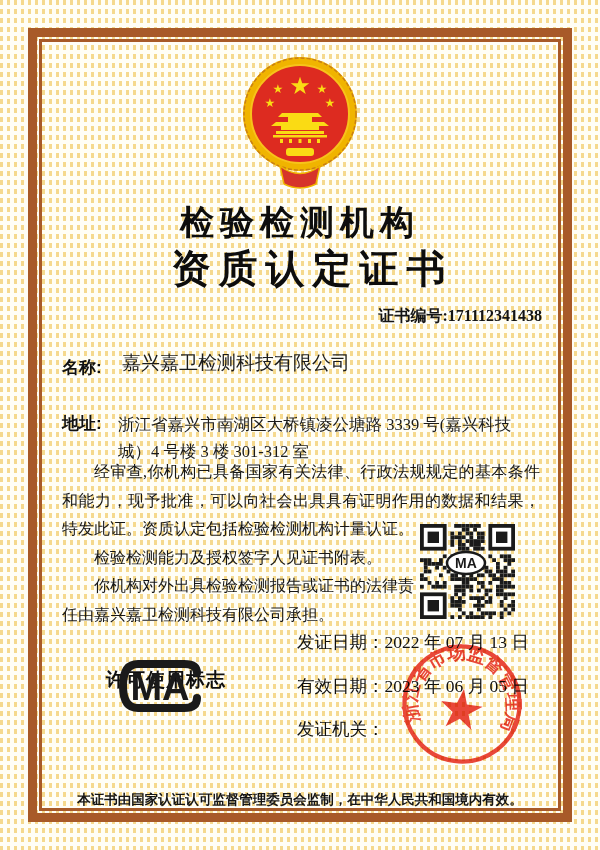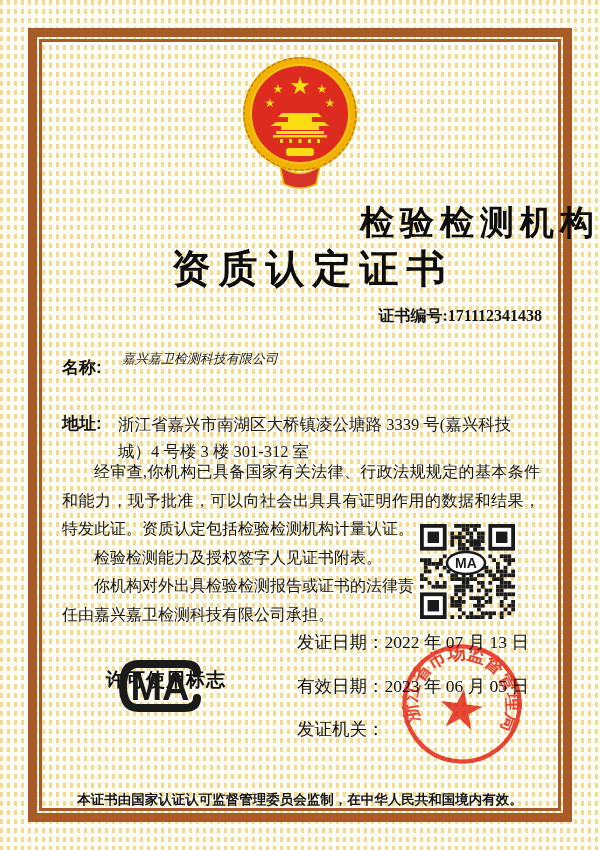"检验检测机构" .title1 { text-align: right -> center }
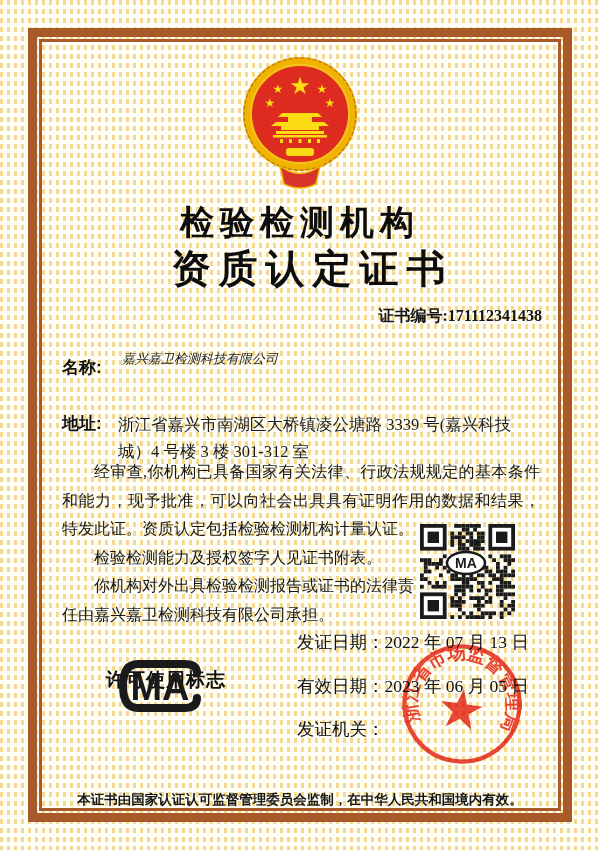"嘉兴嘉卫检测科技有限公司" .name-value { font-size: 13px -> 19px; font-style: italic -> none }
